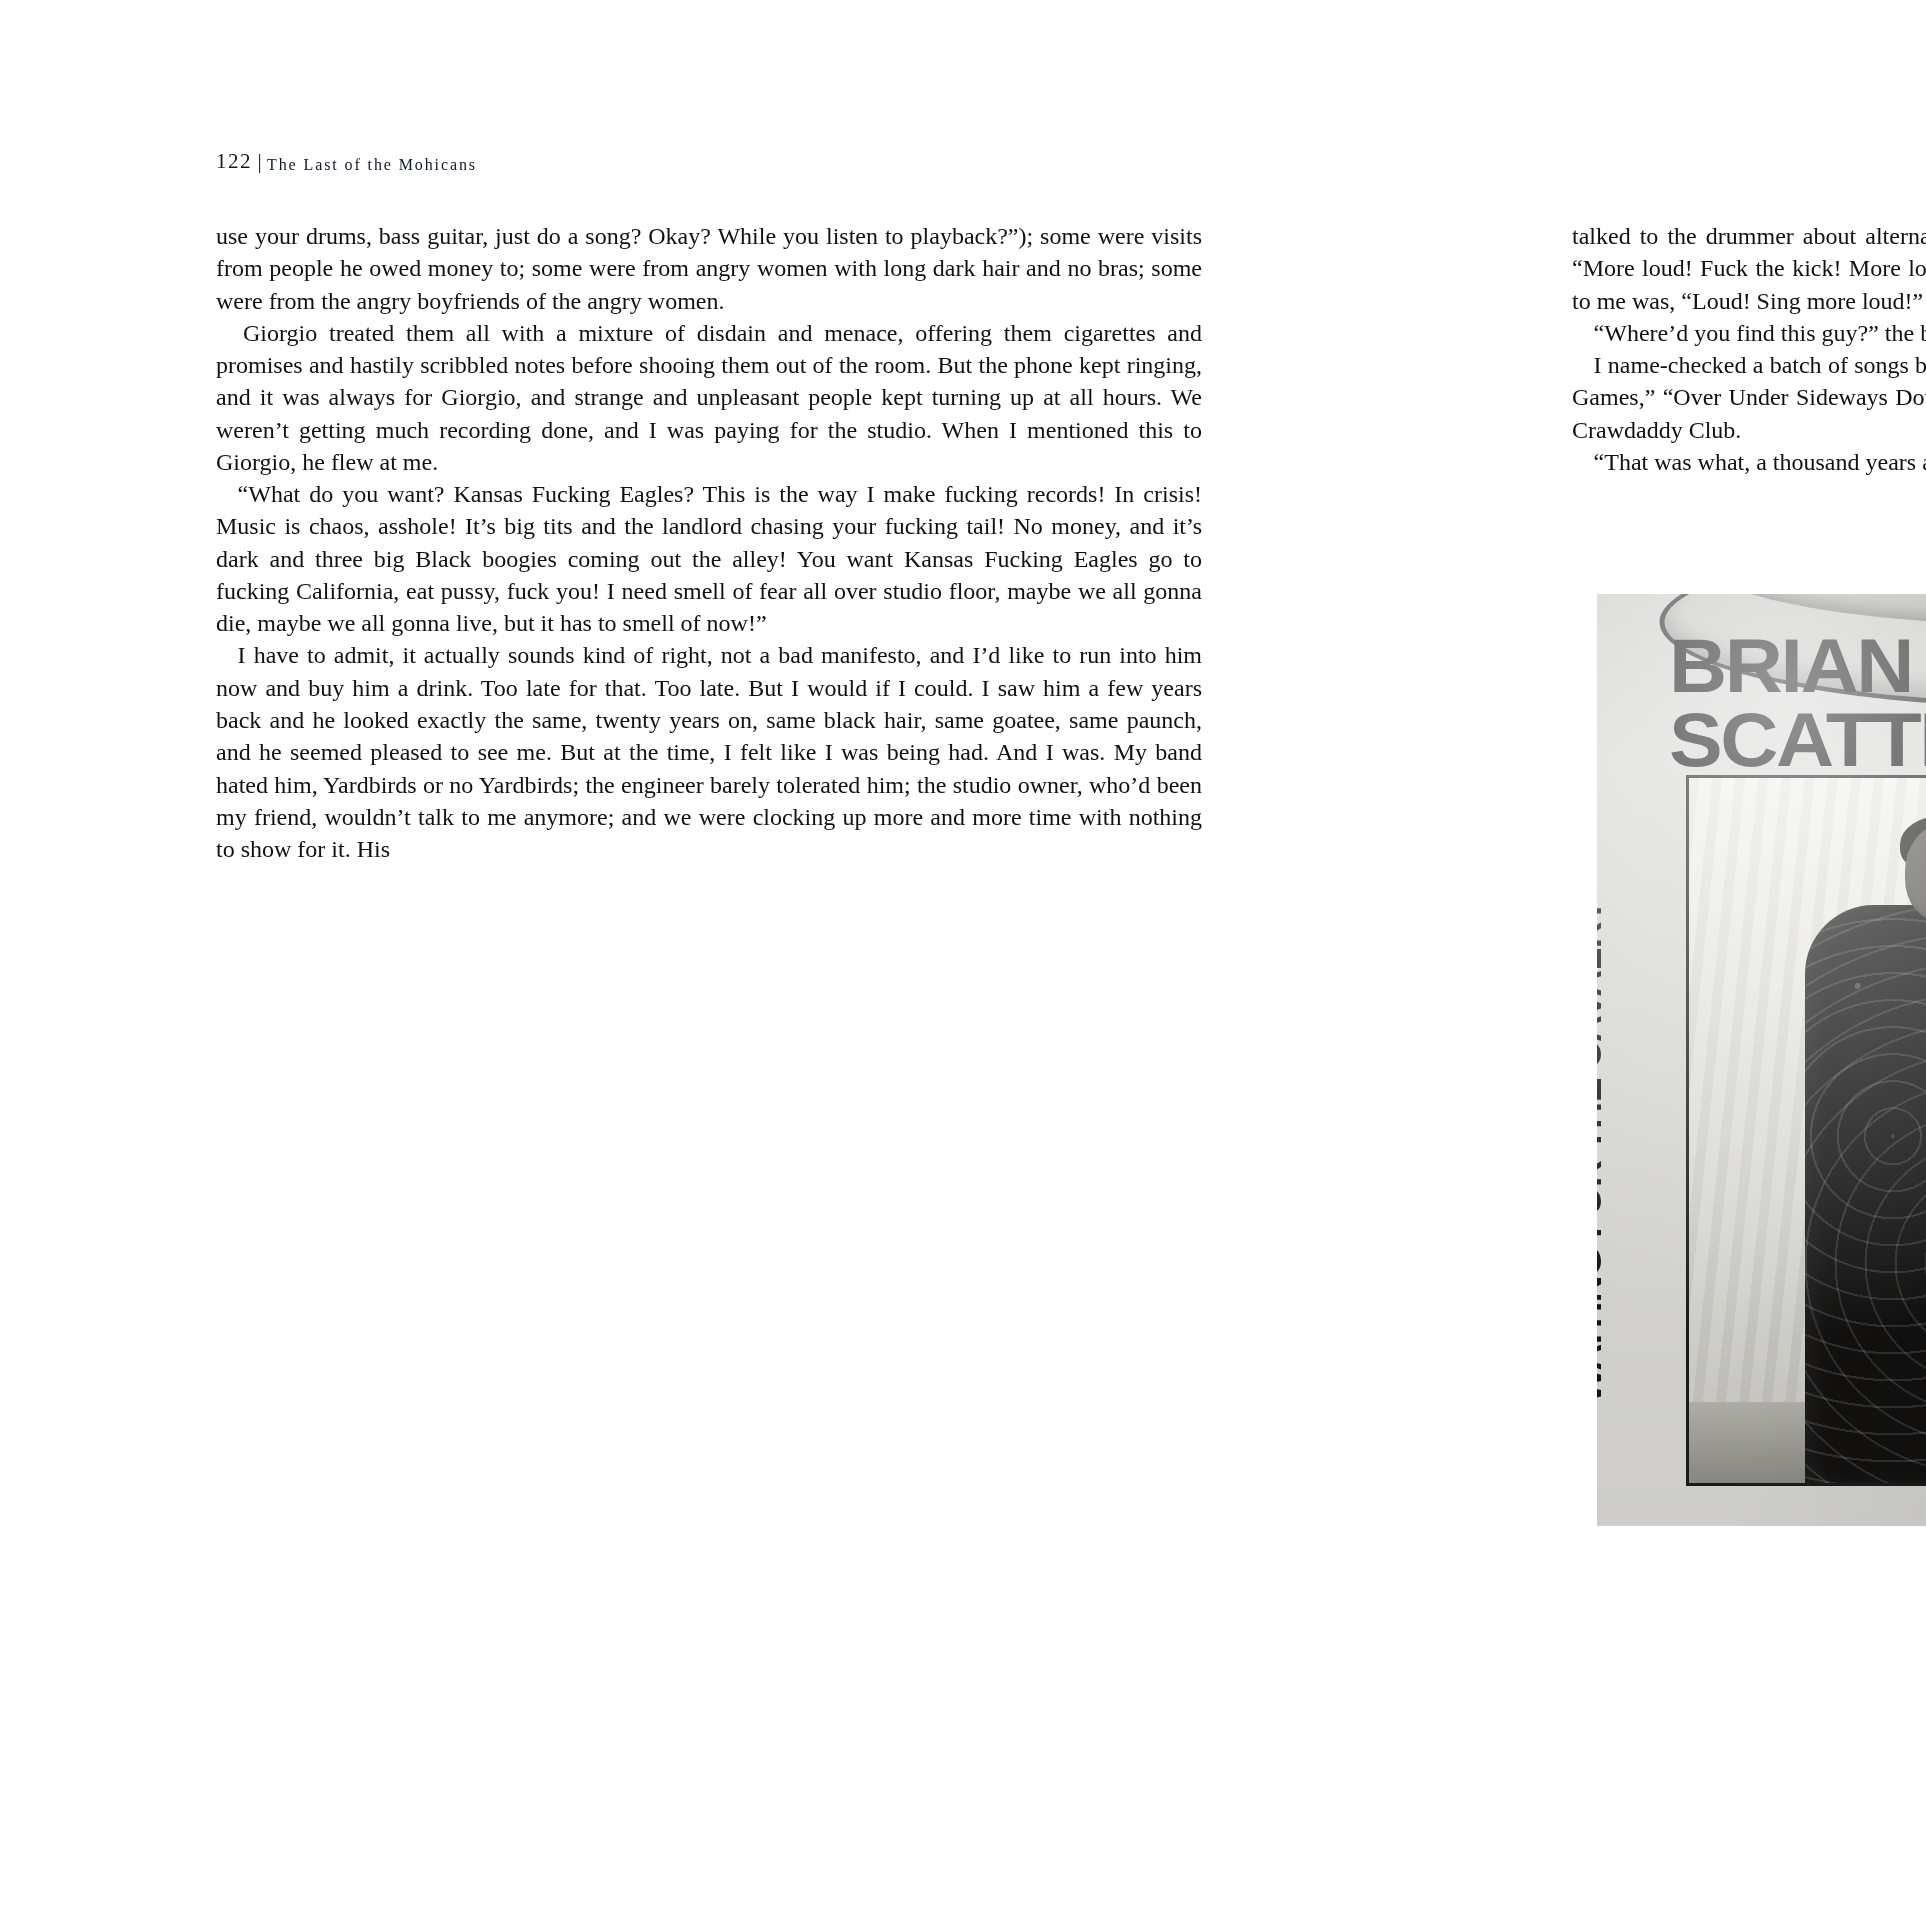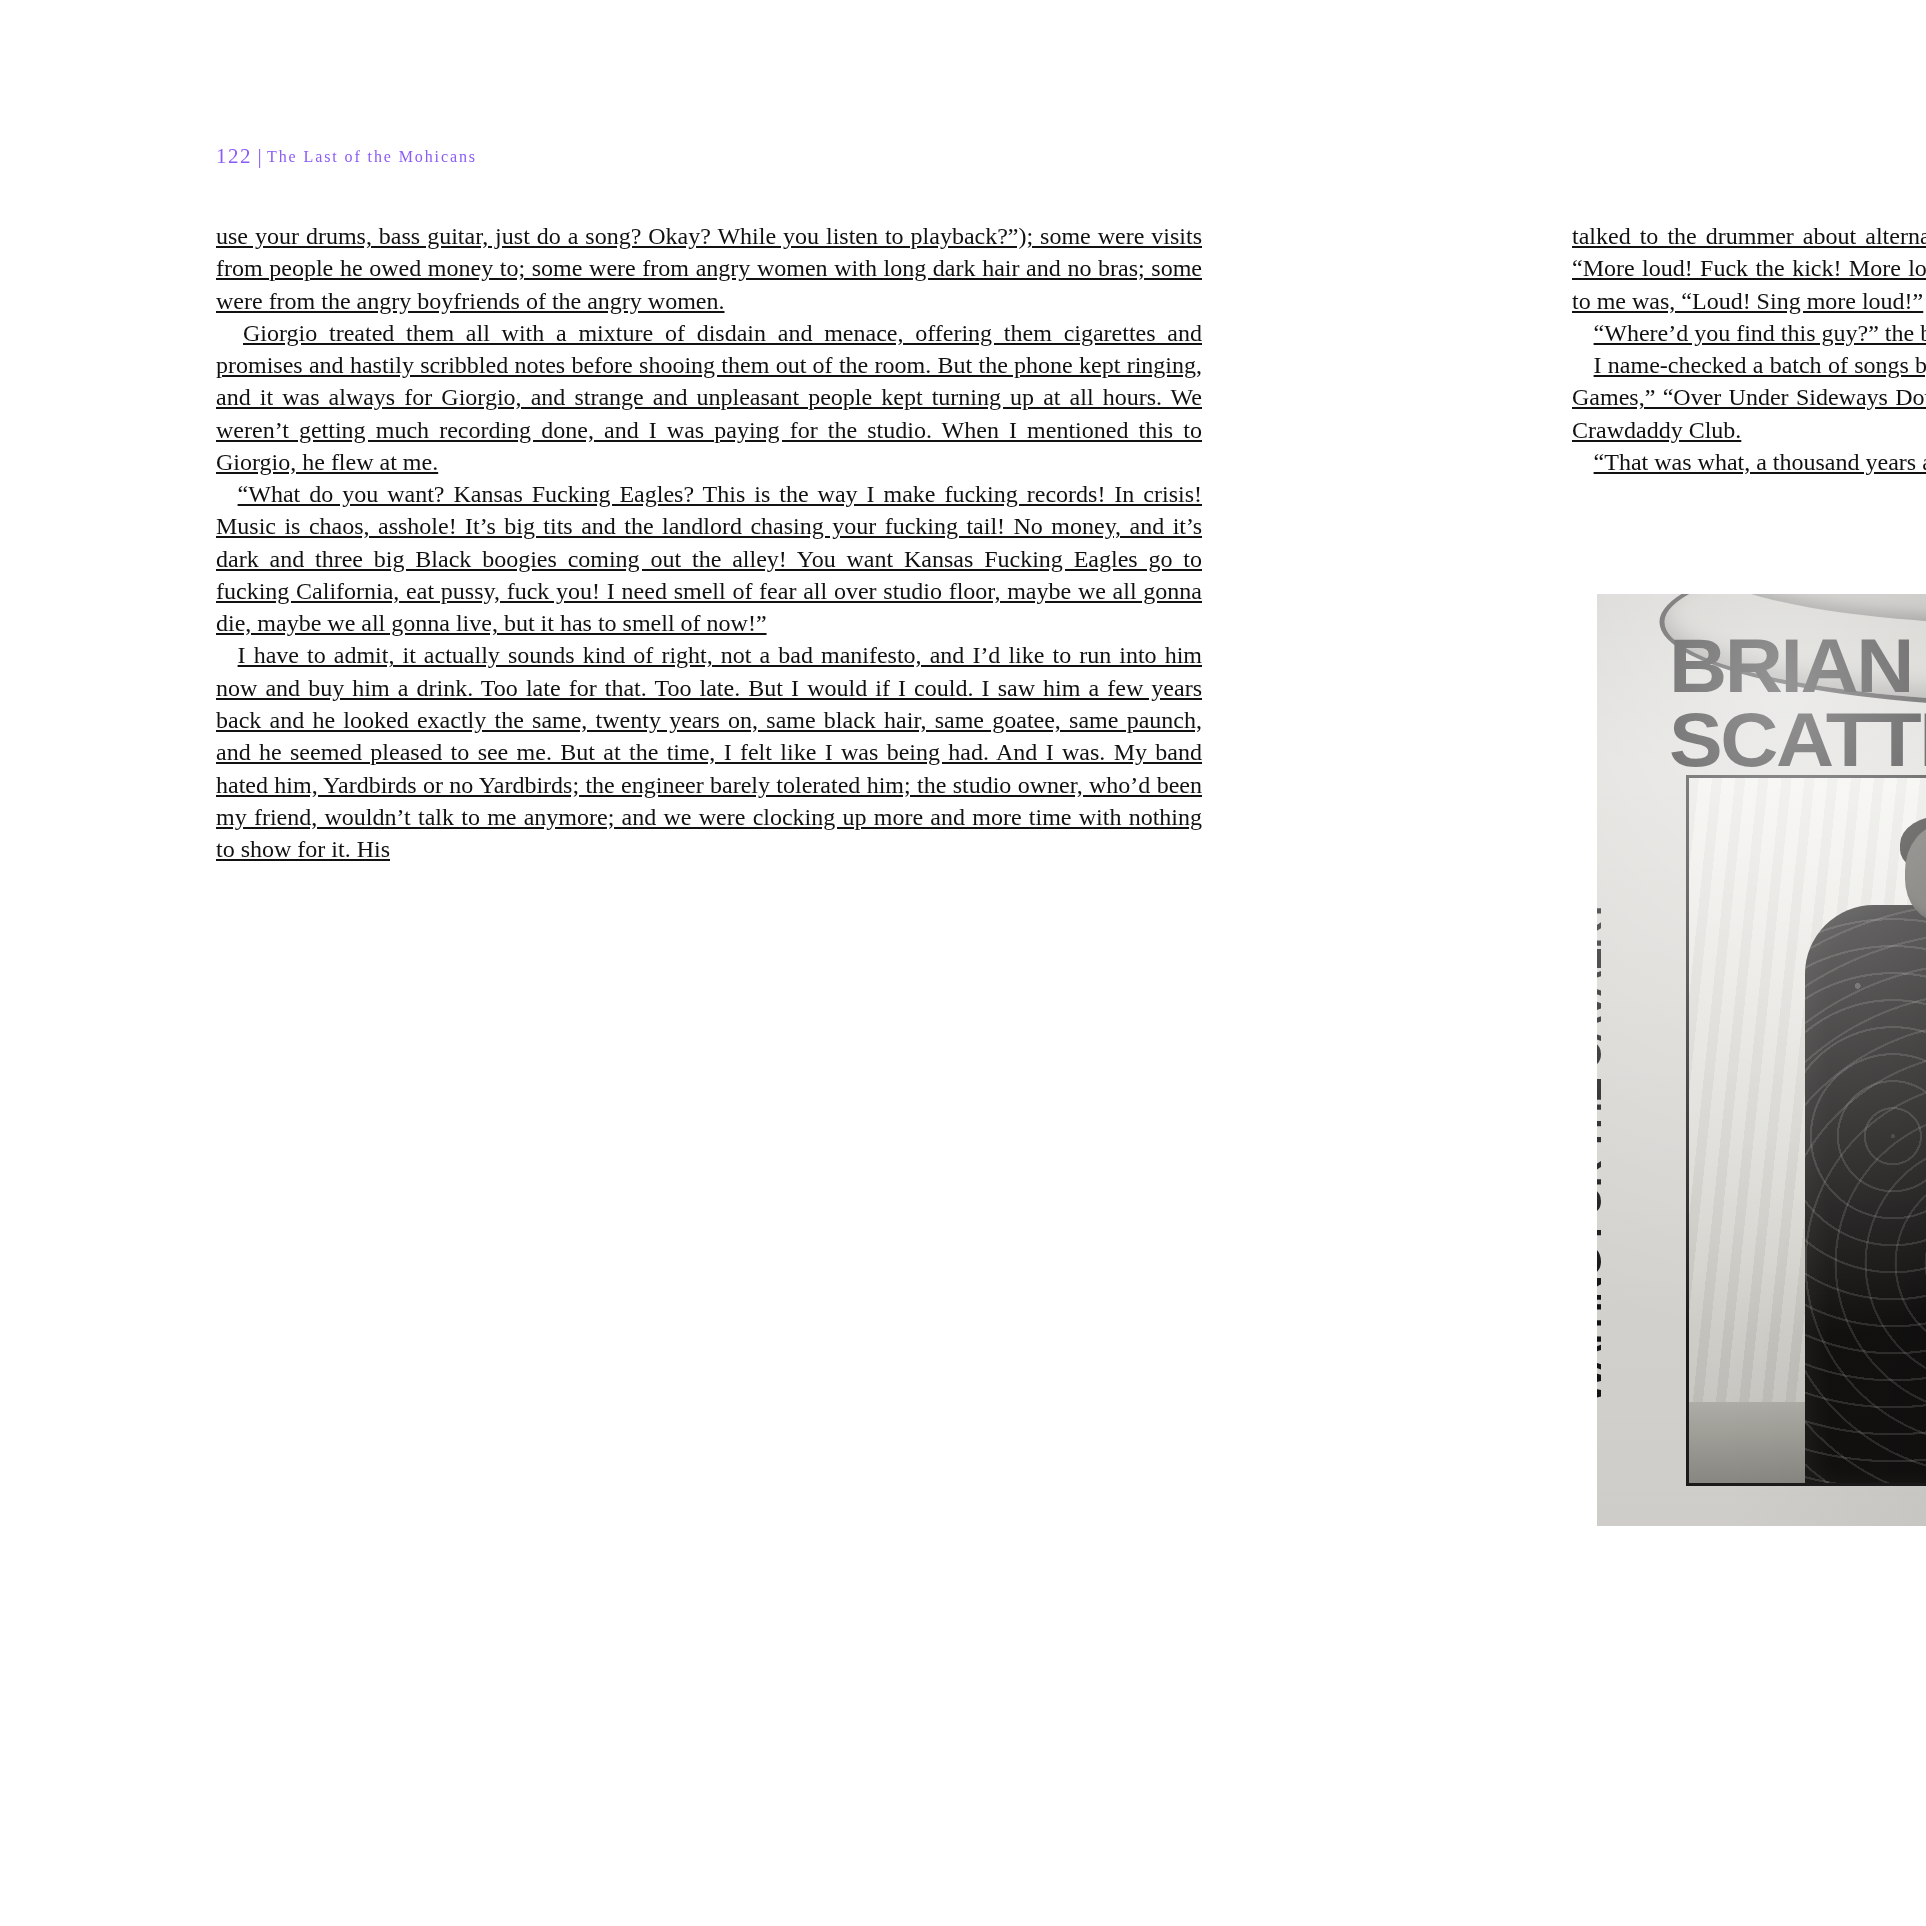"122" .running-head { align-items: center -> flex-end; color: #8b5cf6 -> #0f172a }
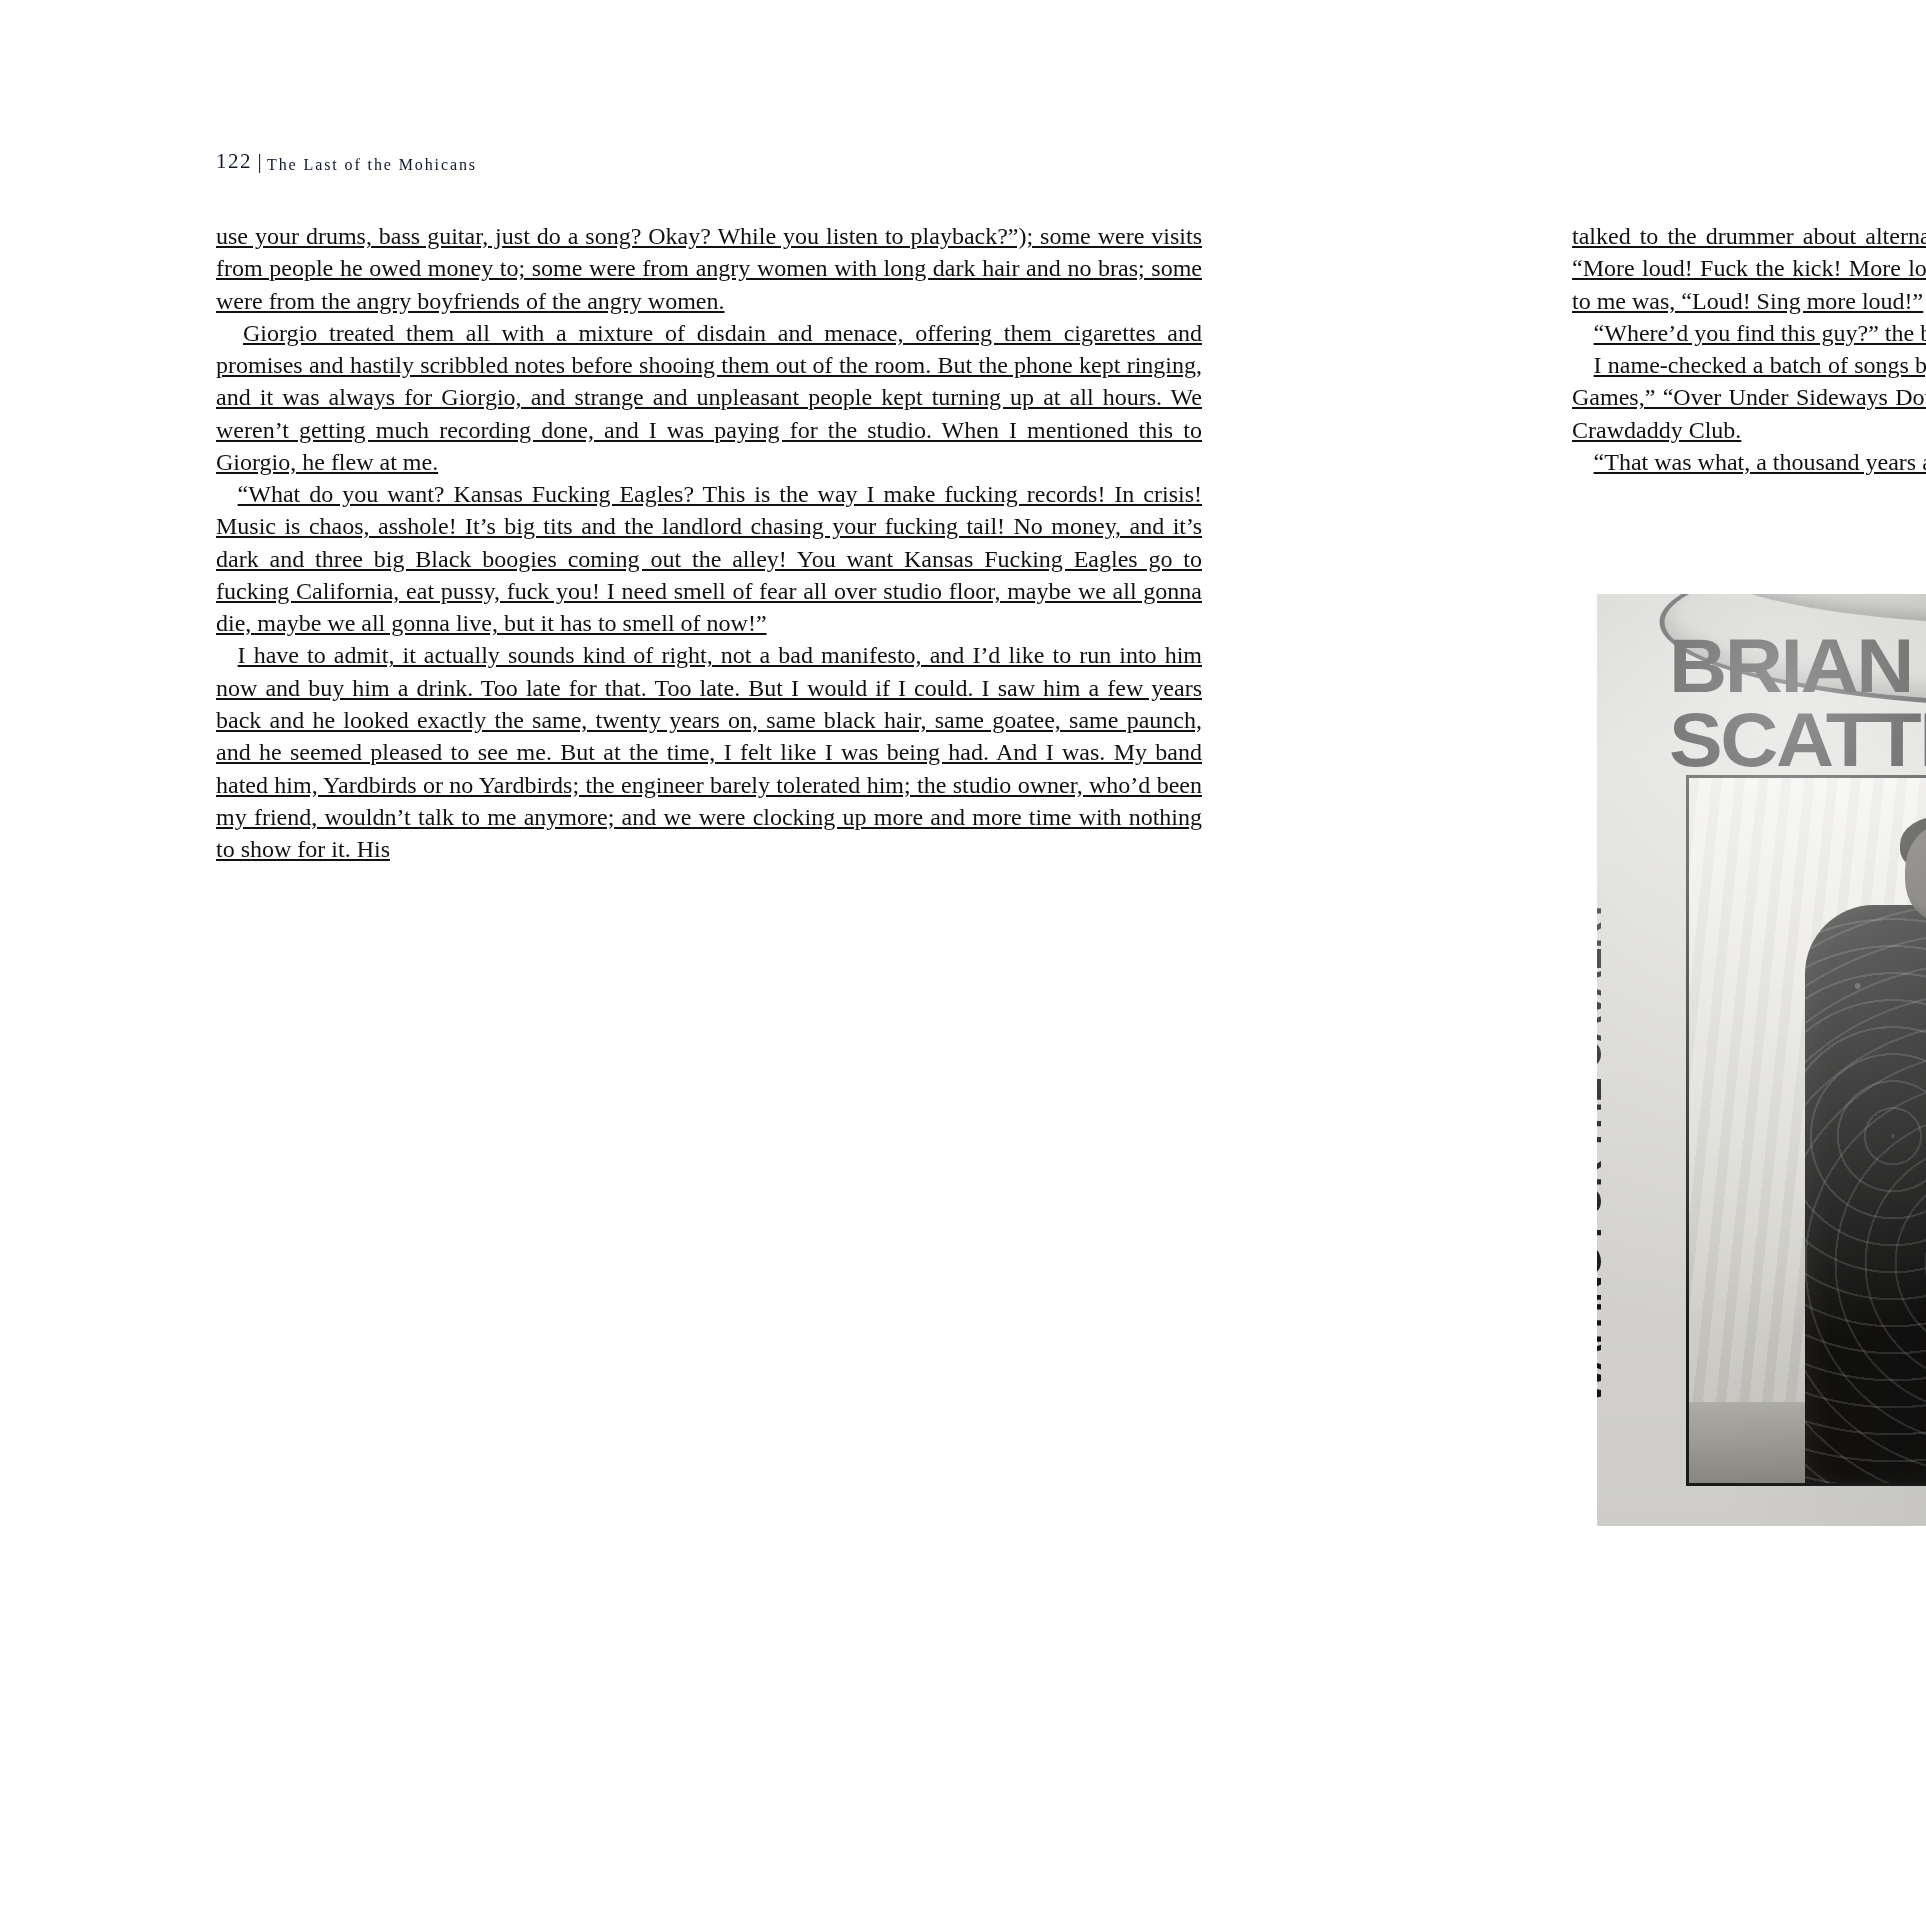"use your drums, bass guitar," .column { text-decoration: underline -> none }
